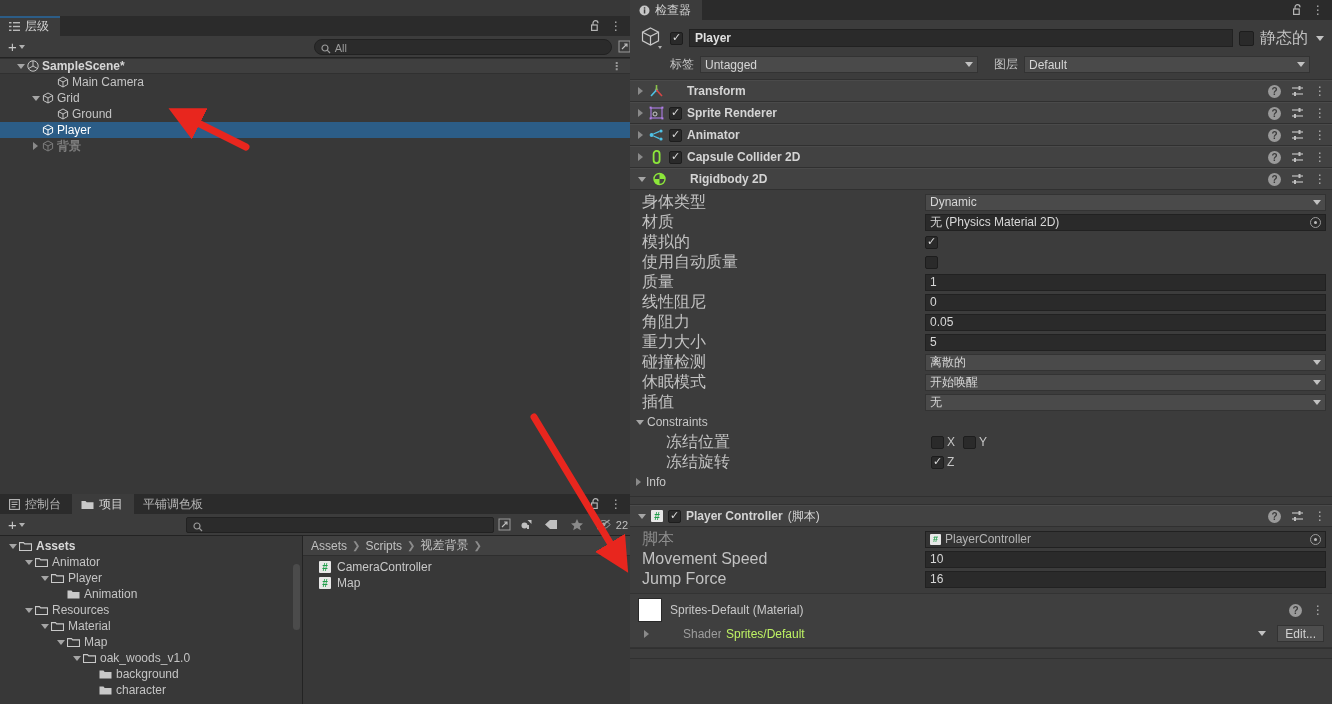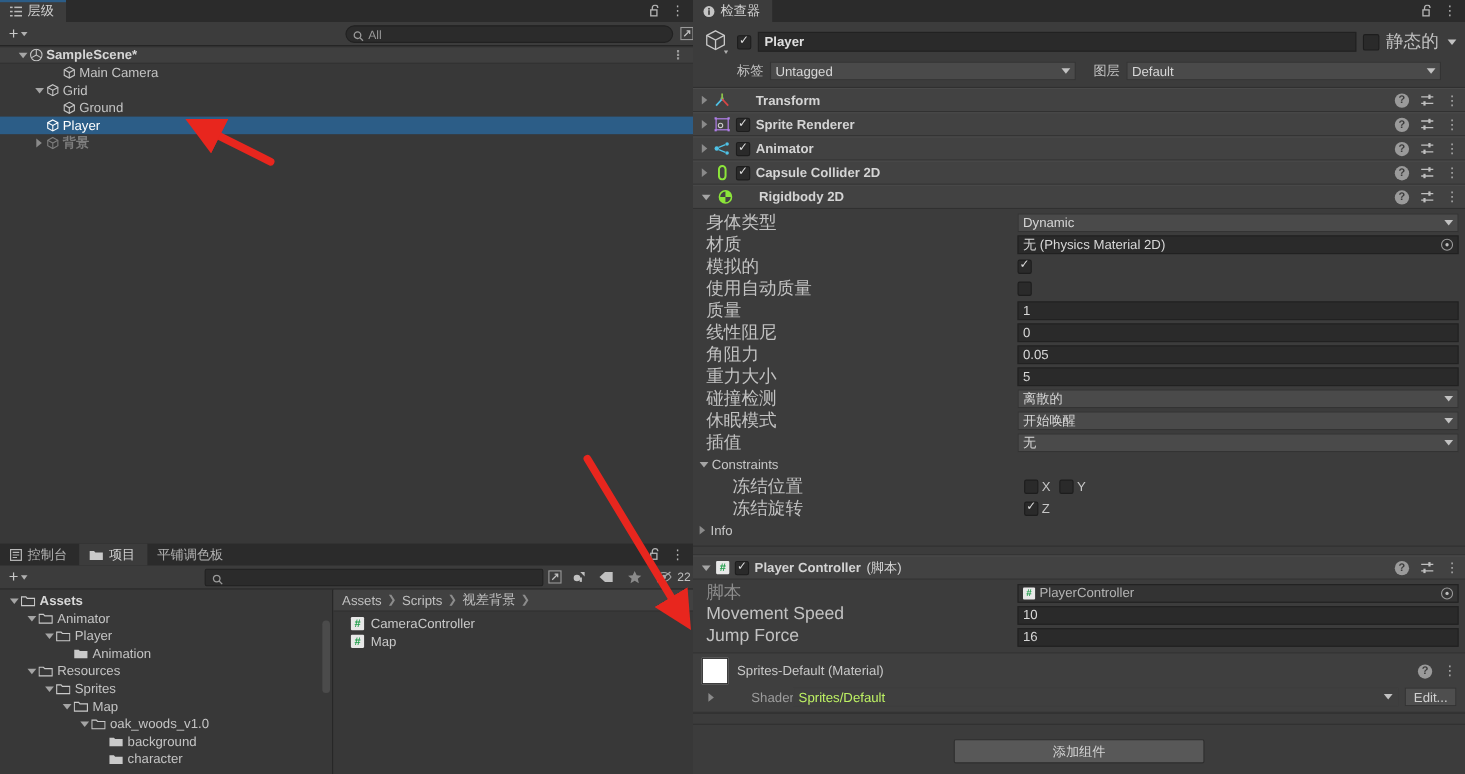"层级" #hierarchy { top: 0 -> 16px }
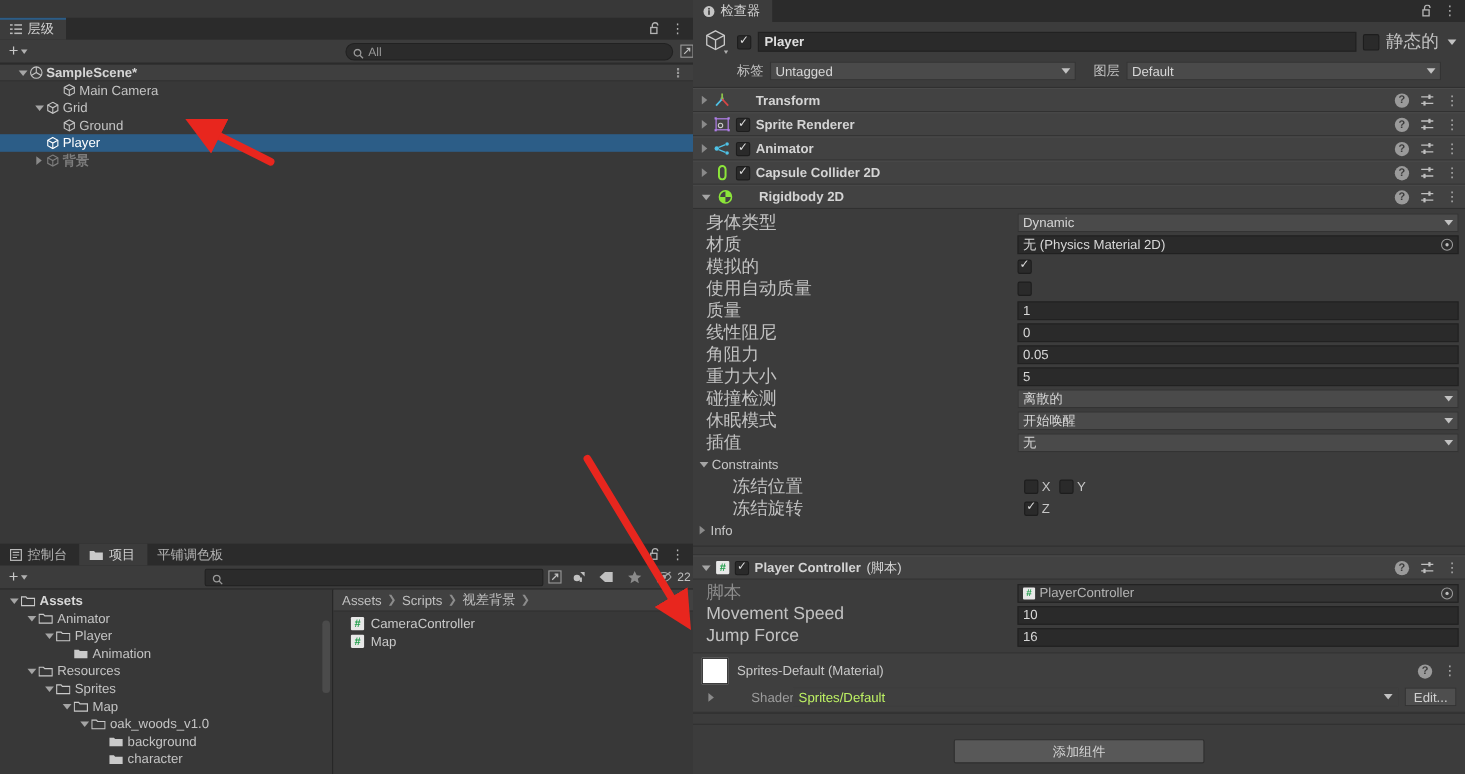"Sprites" span { text: Sprites -> Material }
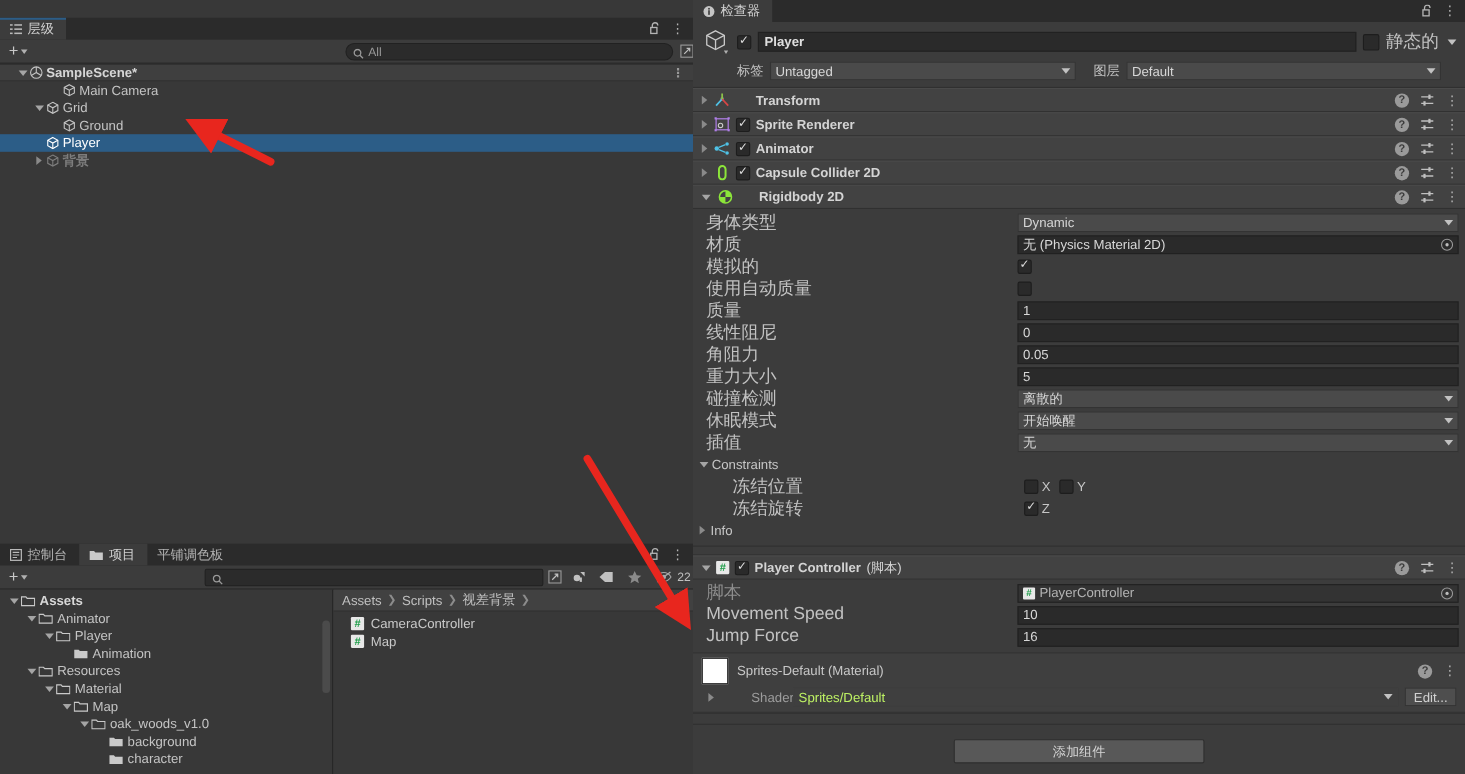"添加组件" div.addcomp-wrap { html: <div> <div>添加组件</div> </div> -> none }
